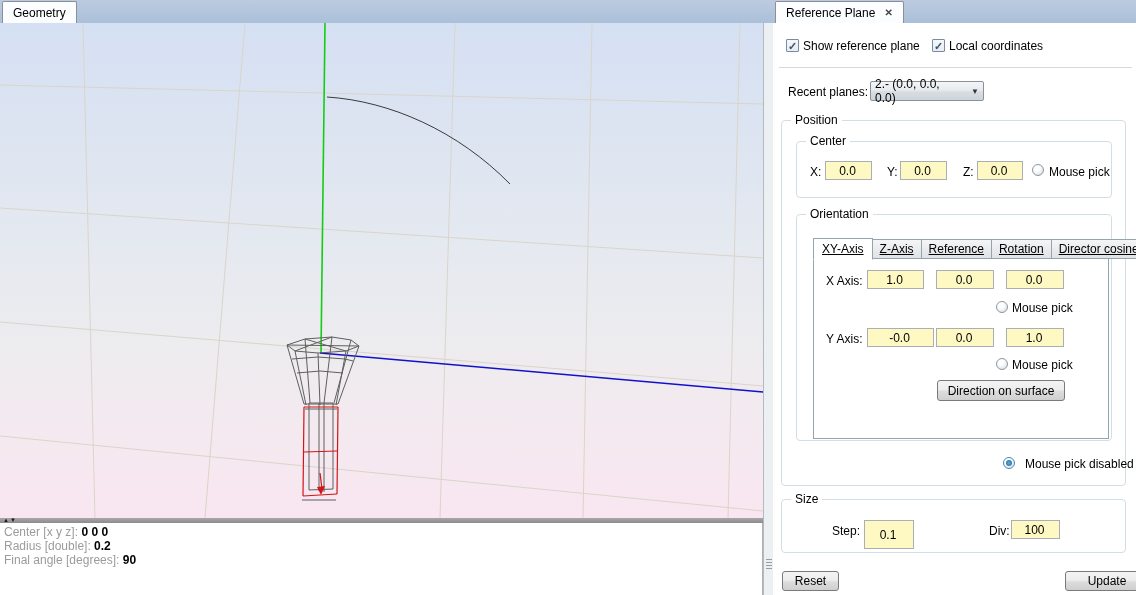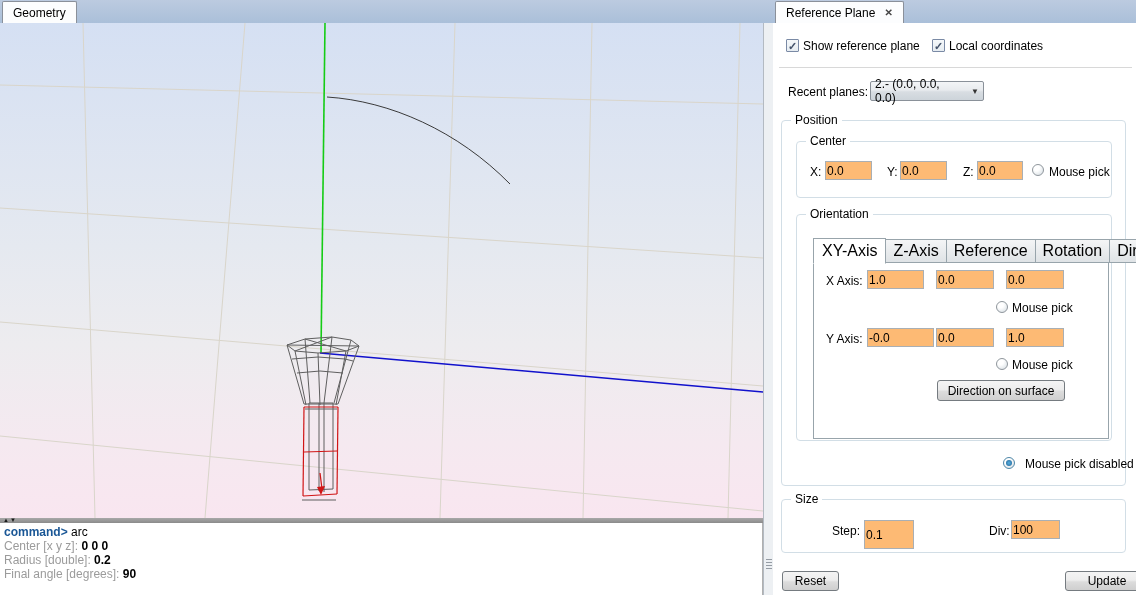"0.0" .field { background: #fdba74 -> #fef9c3; text-align: left -> center }
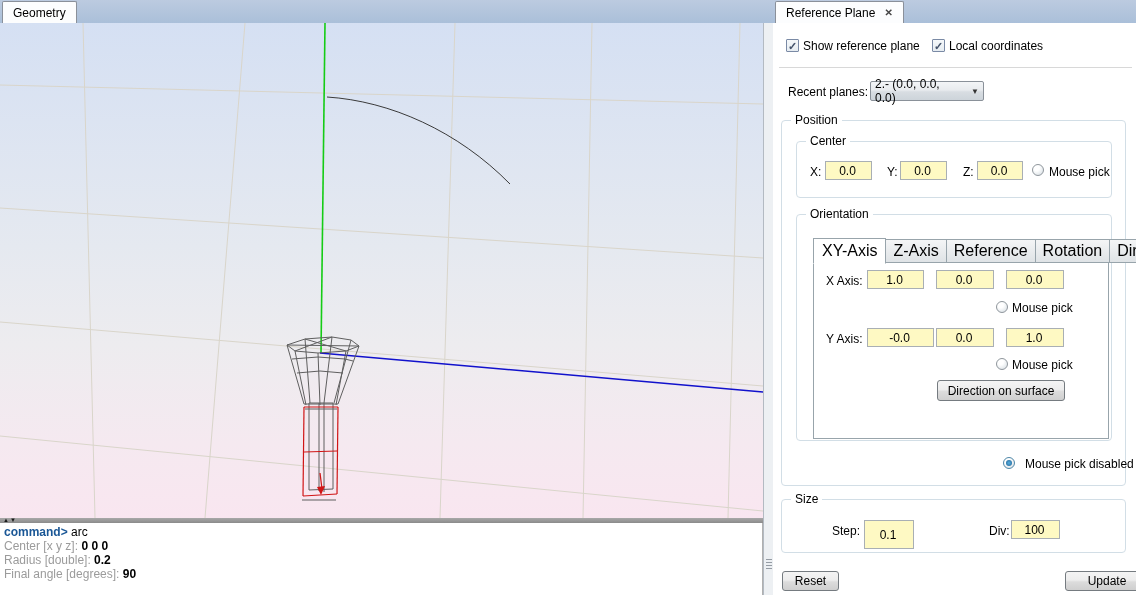"XY-Axis" .otab { font-size: 16px -> 12px; text-decoration: none -> underline }
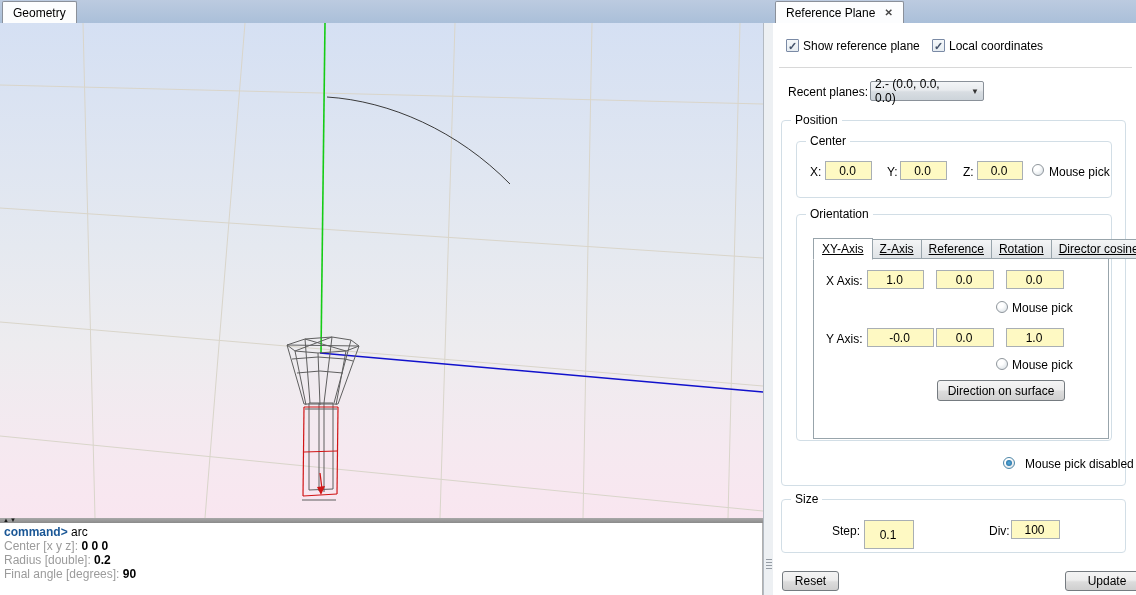"command> arc" div { html: <div> <span>command&gt;</span> <span>arc</span> </div> -> none }
